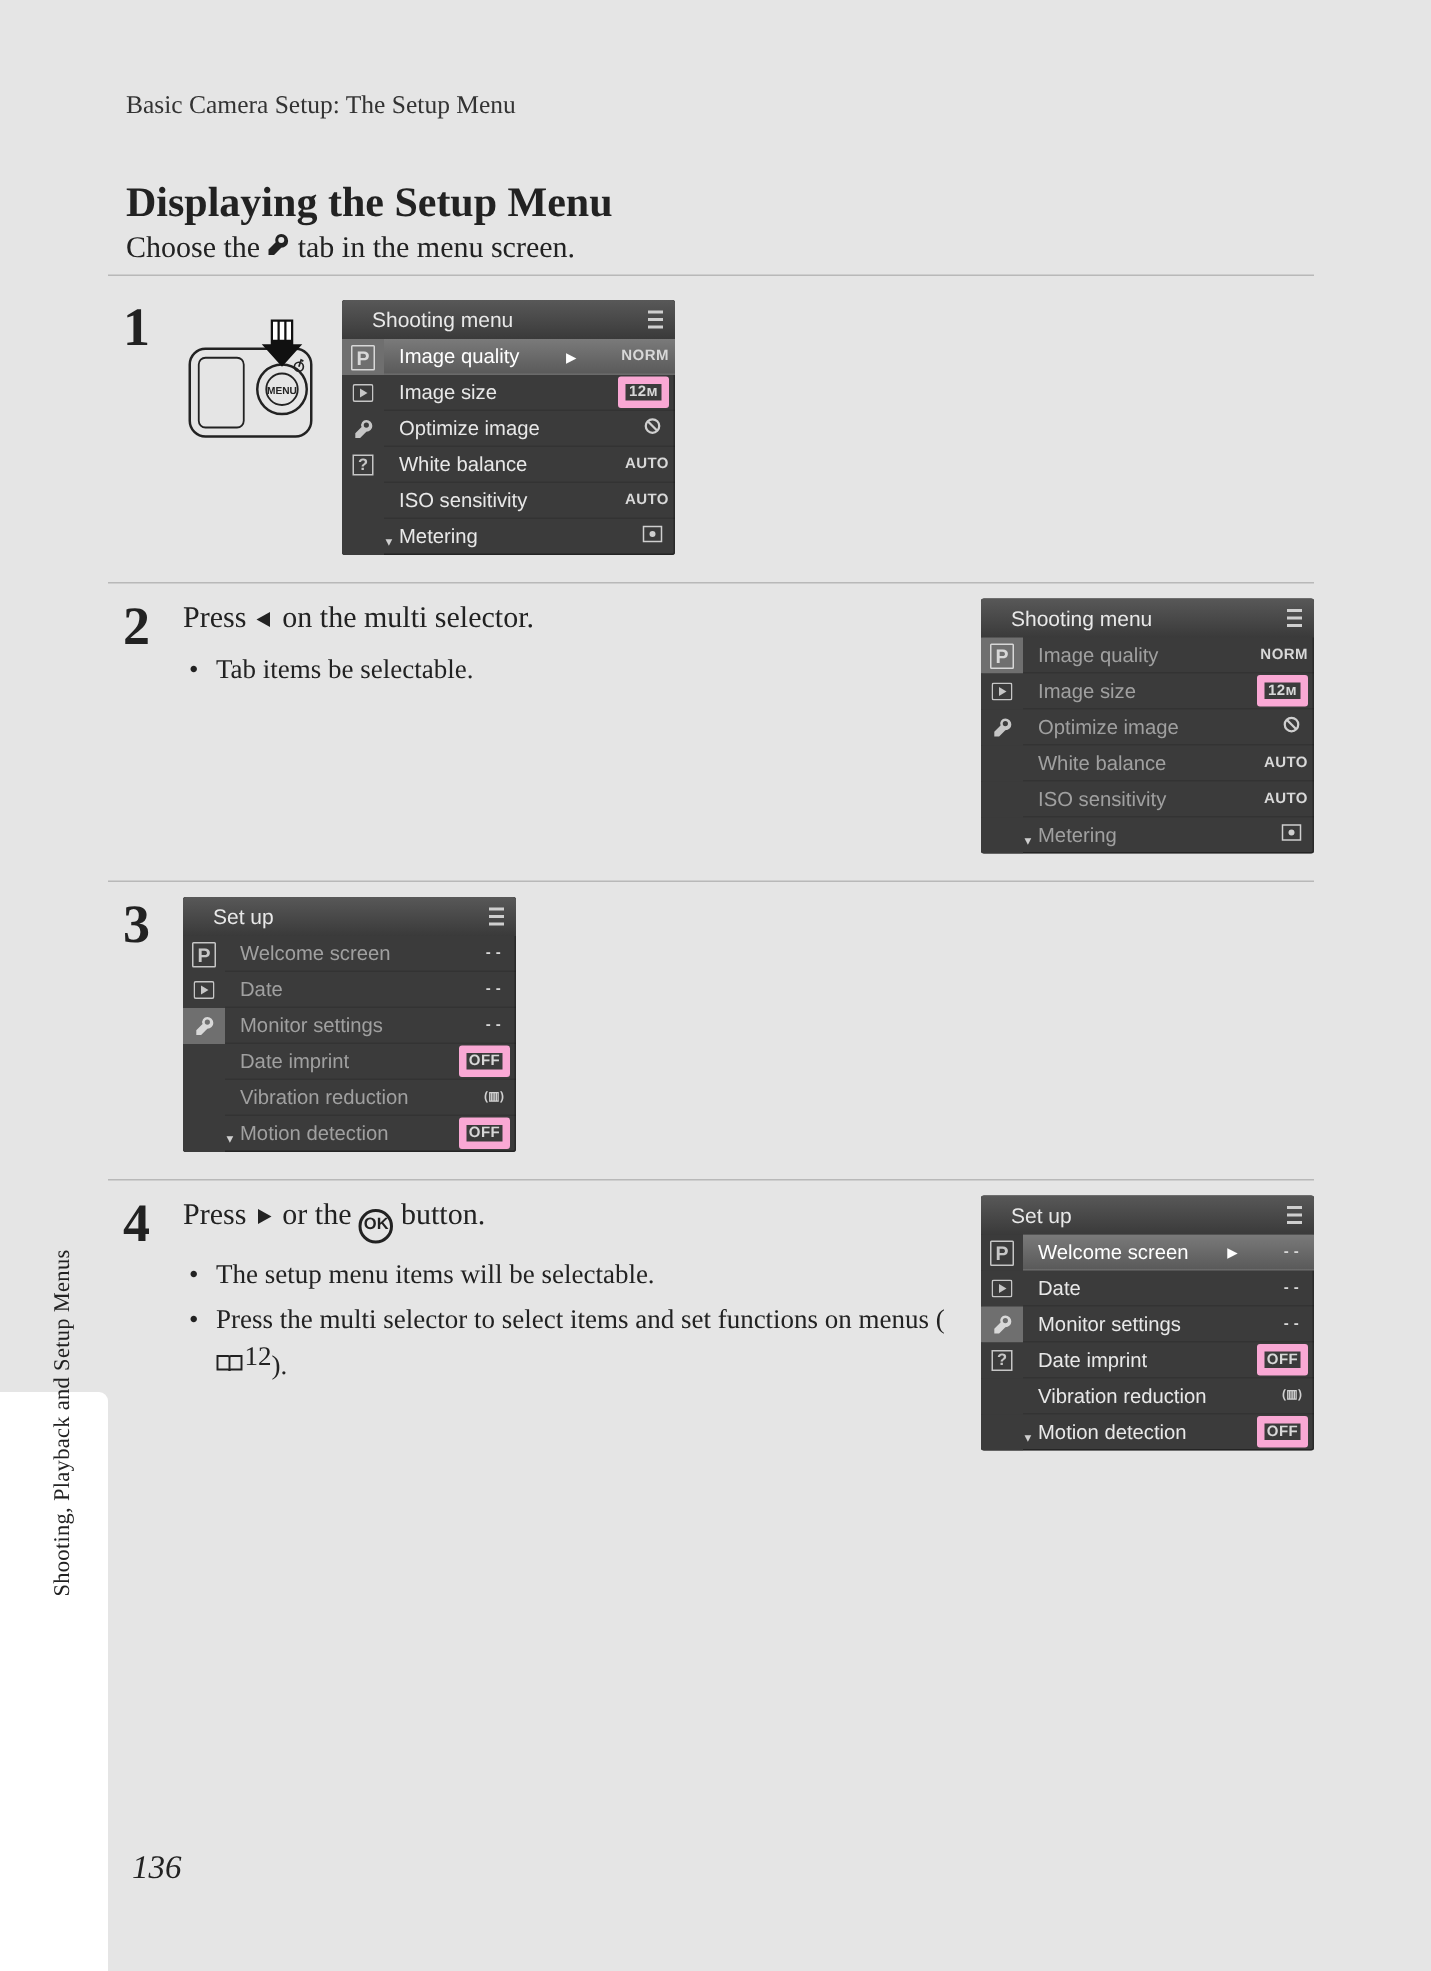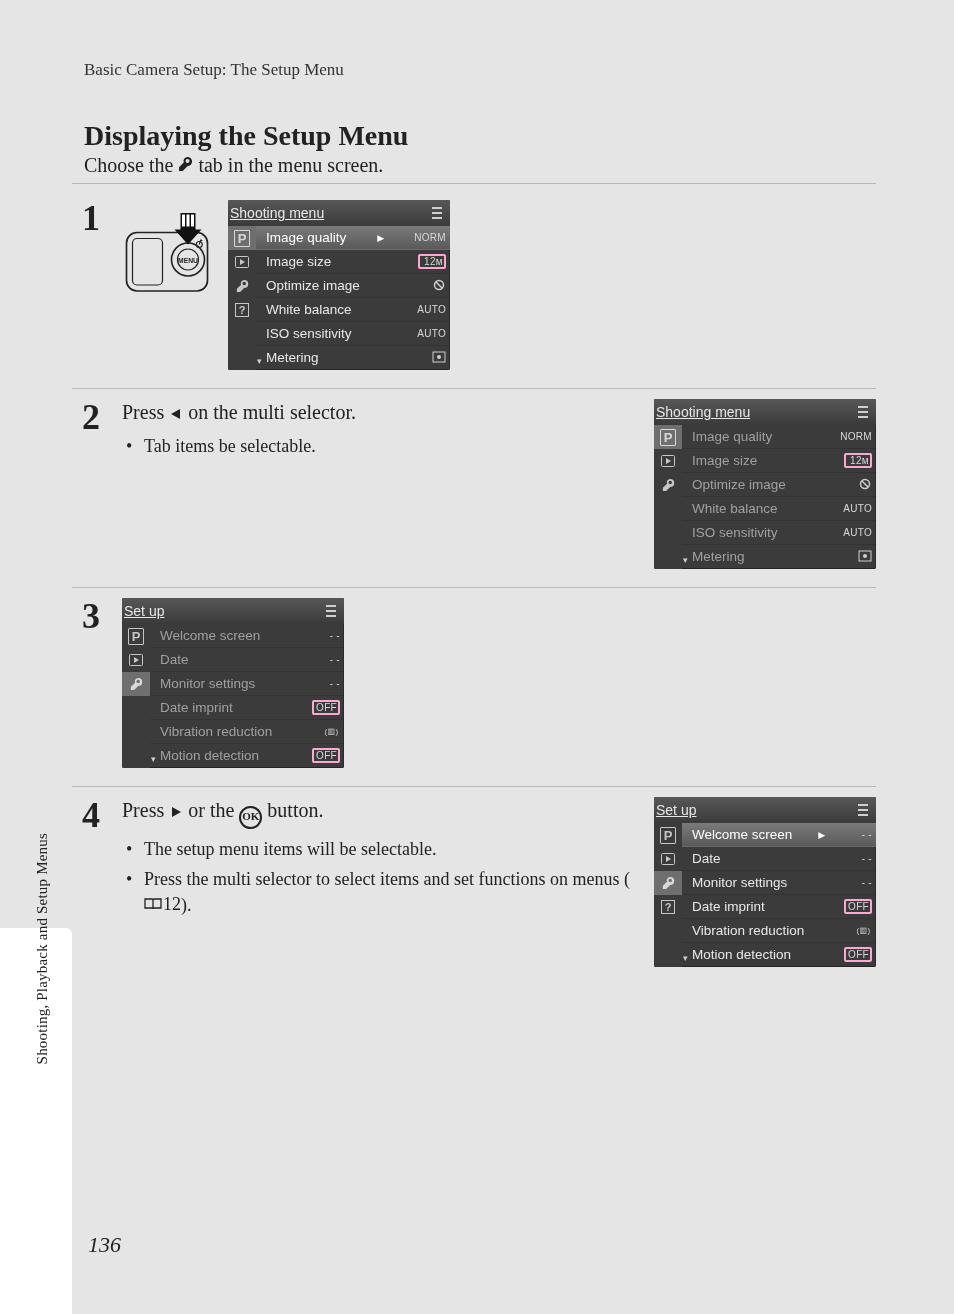"Shooting menu" .screen .hdr { padding: 5px 8px 5px 2px -> 5px 8px 5px 20px; text-decoration: underline -> none }
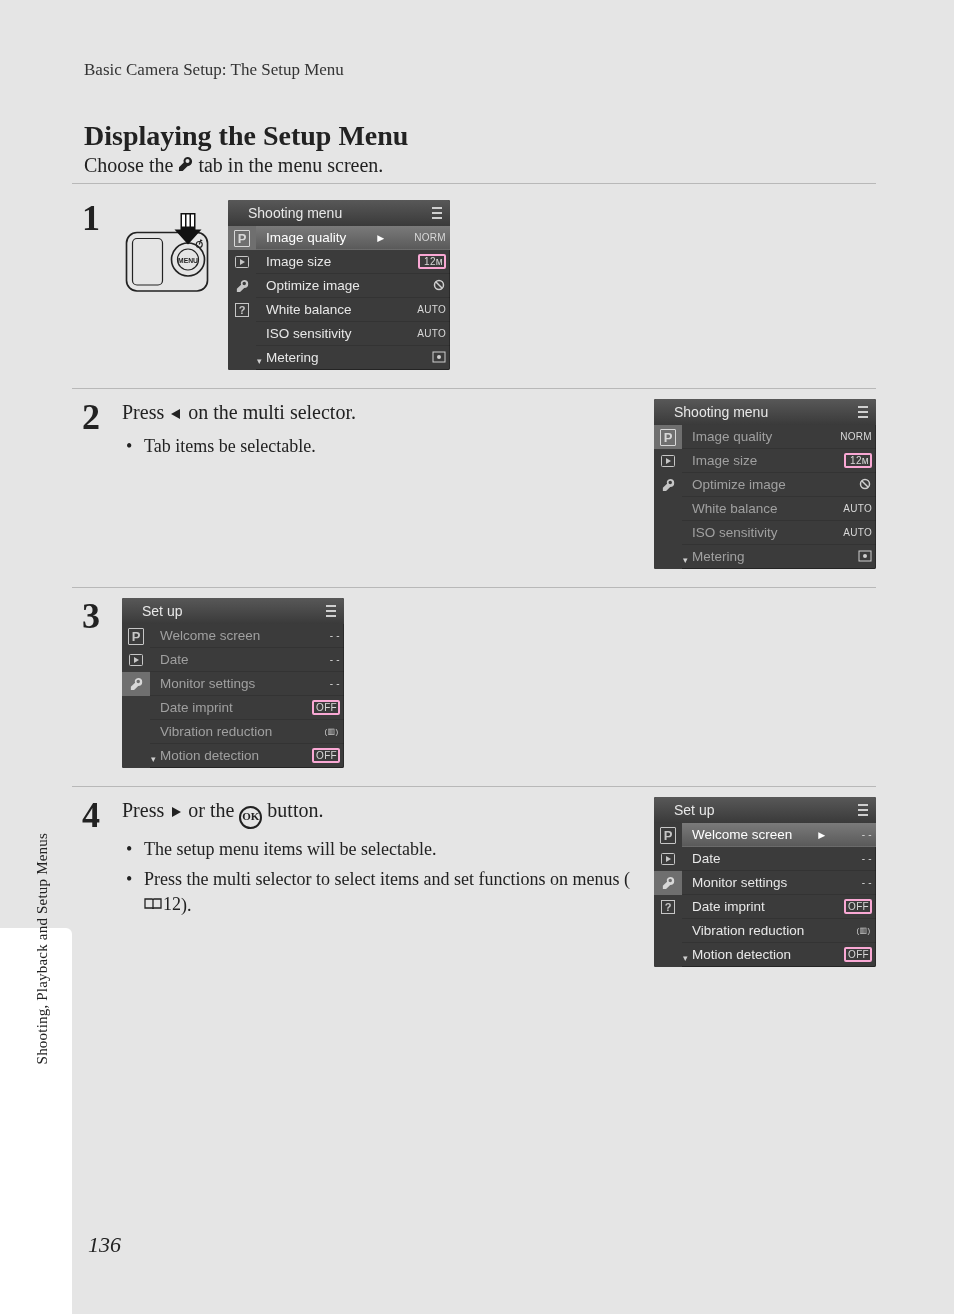"NORM" .row .val { font-weight: 400 -> 700; text-align: right -> center }
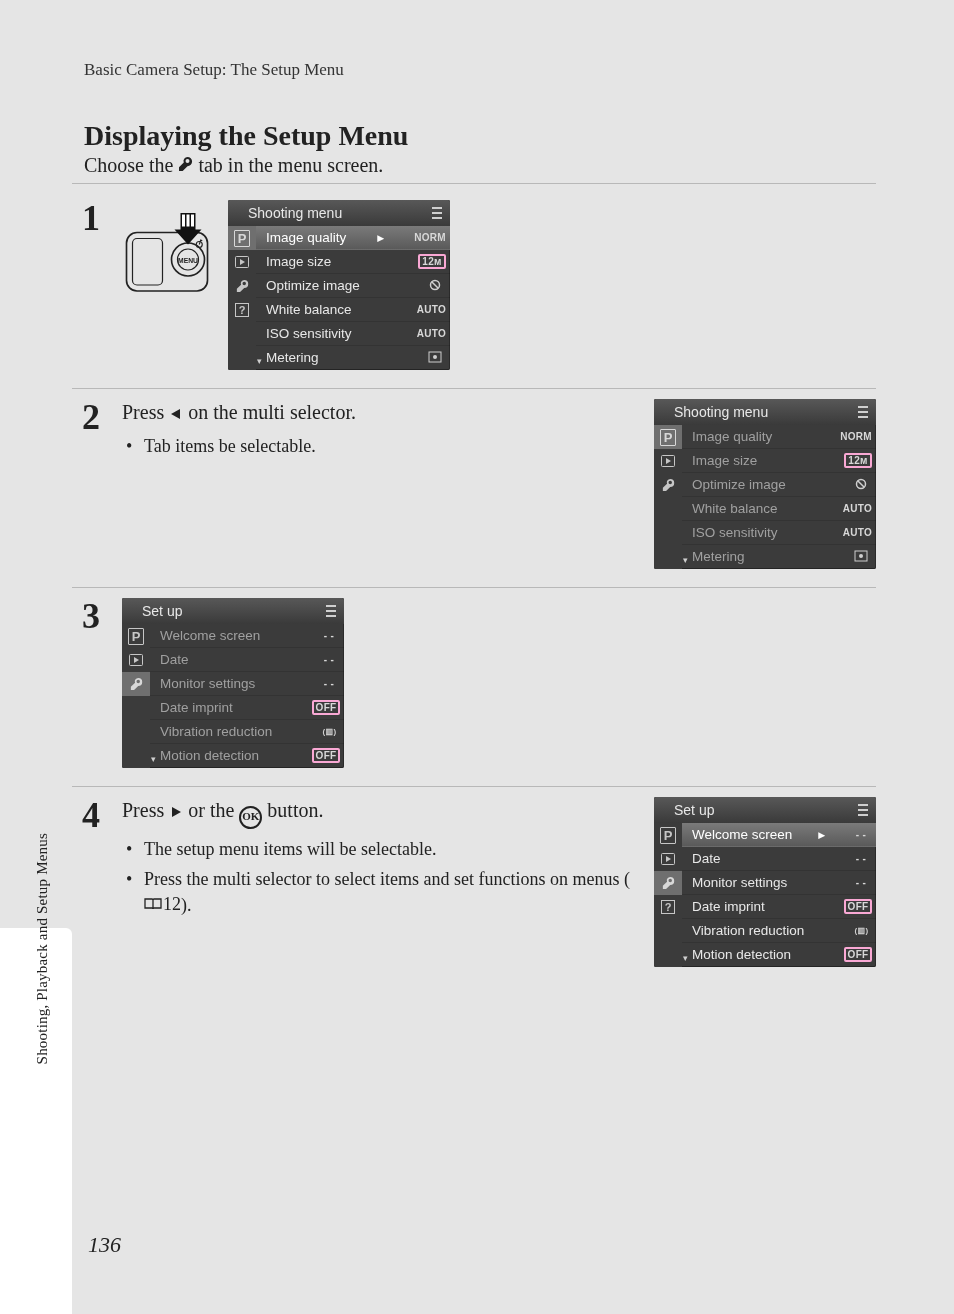"12ᴍ" .val-box { border: 2px solid #f9a8d4 -> 5px solid #f9a8d4 }
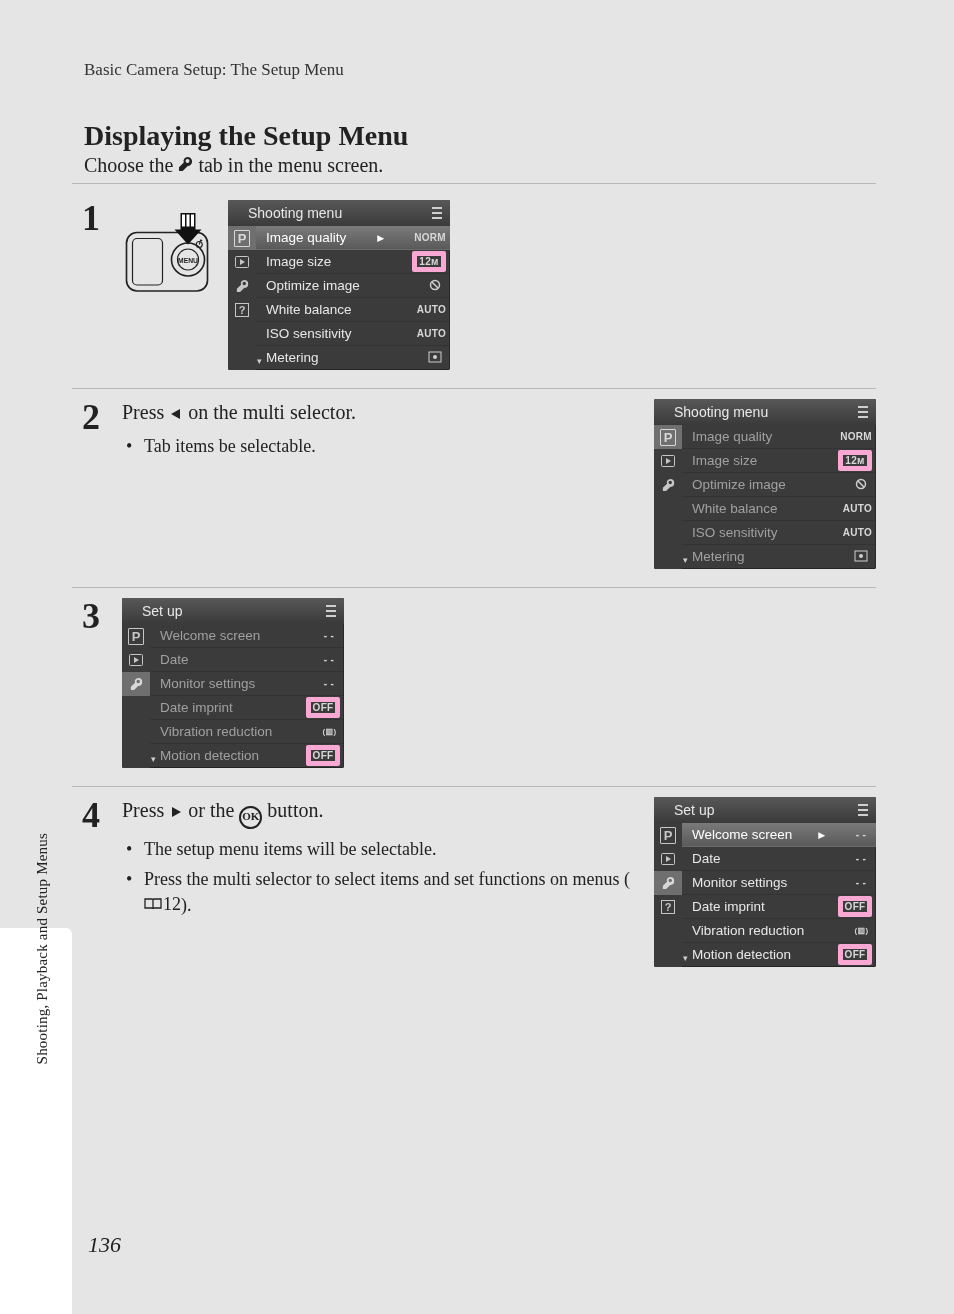"OK" .ok-btn { font-family: Liberation Serif, serif -> Liberation Sans, sans-serif }
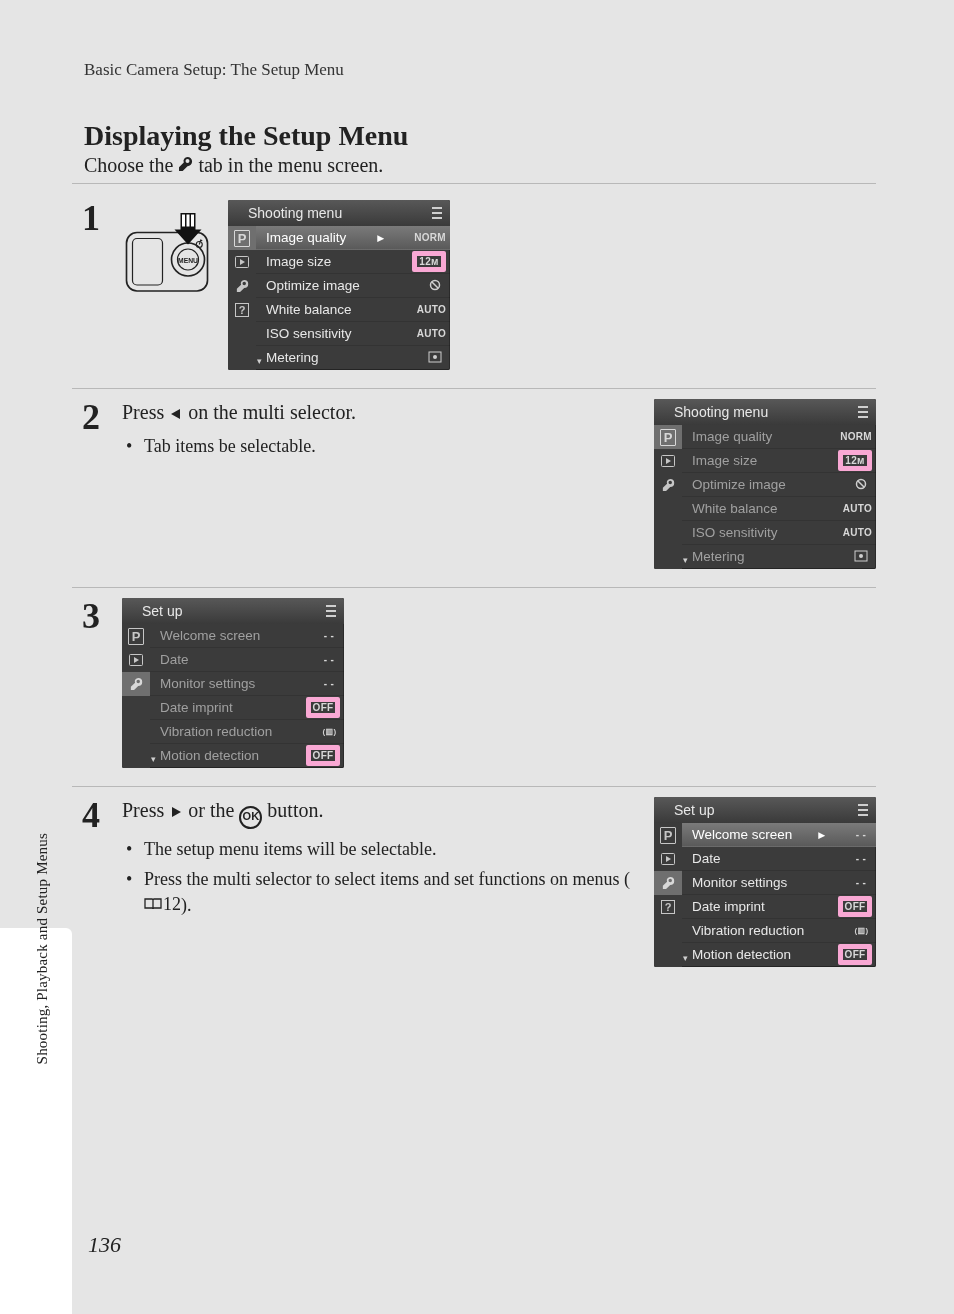"12" .bookref { align-items: center -> flex-end }
